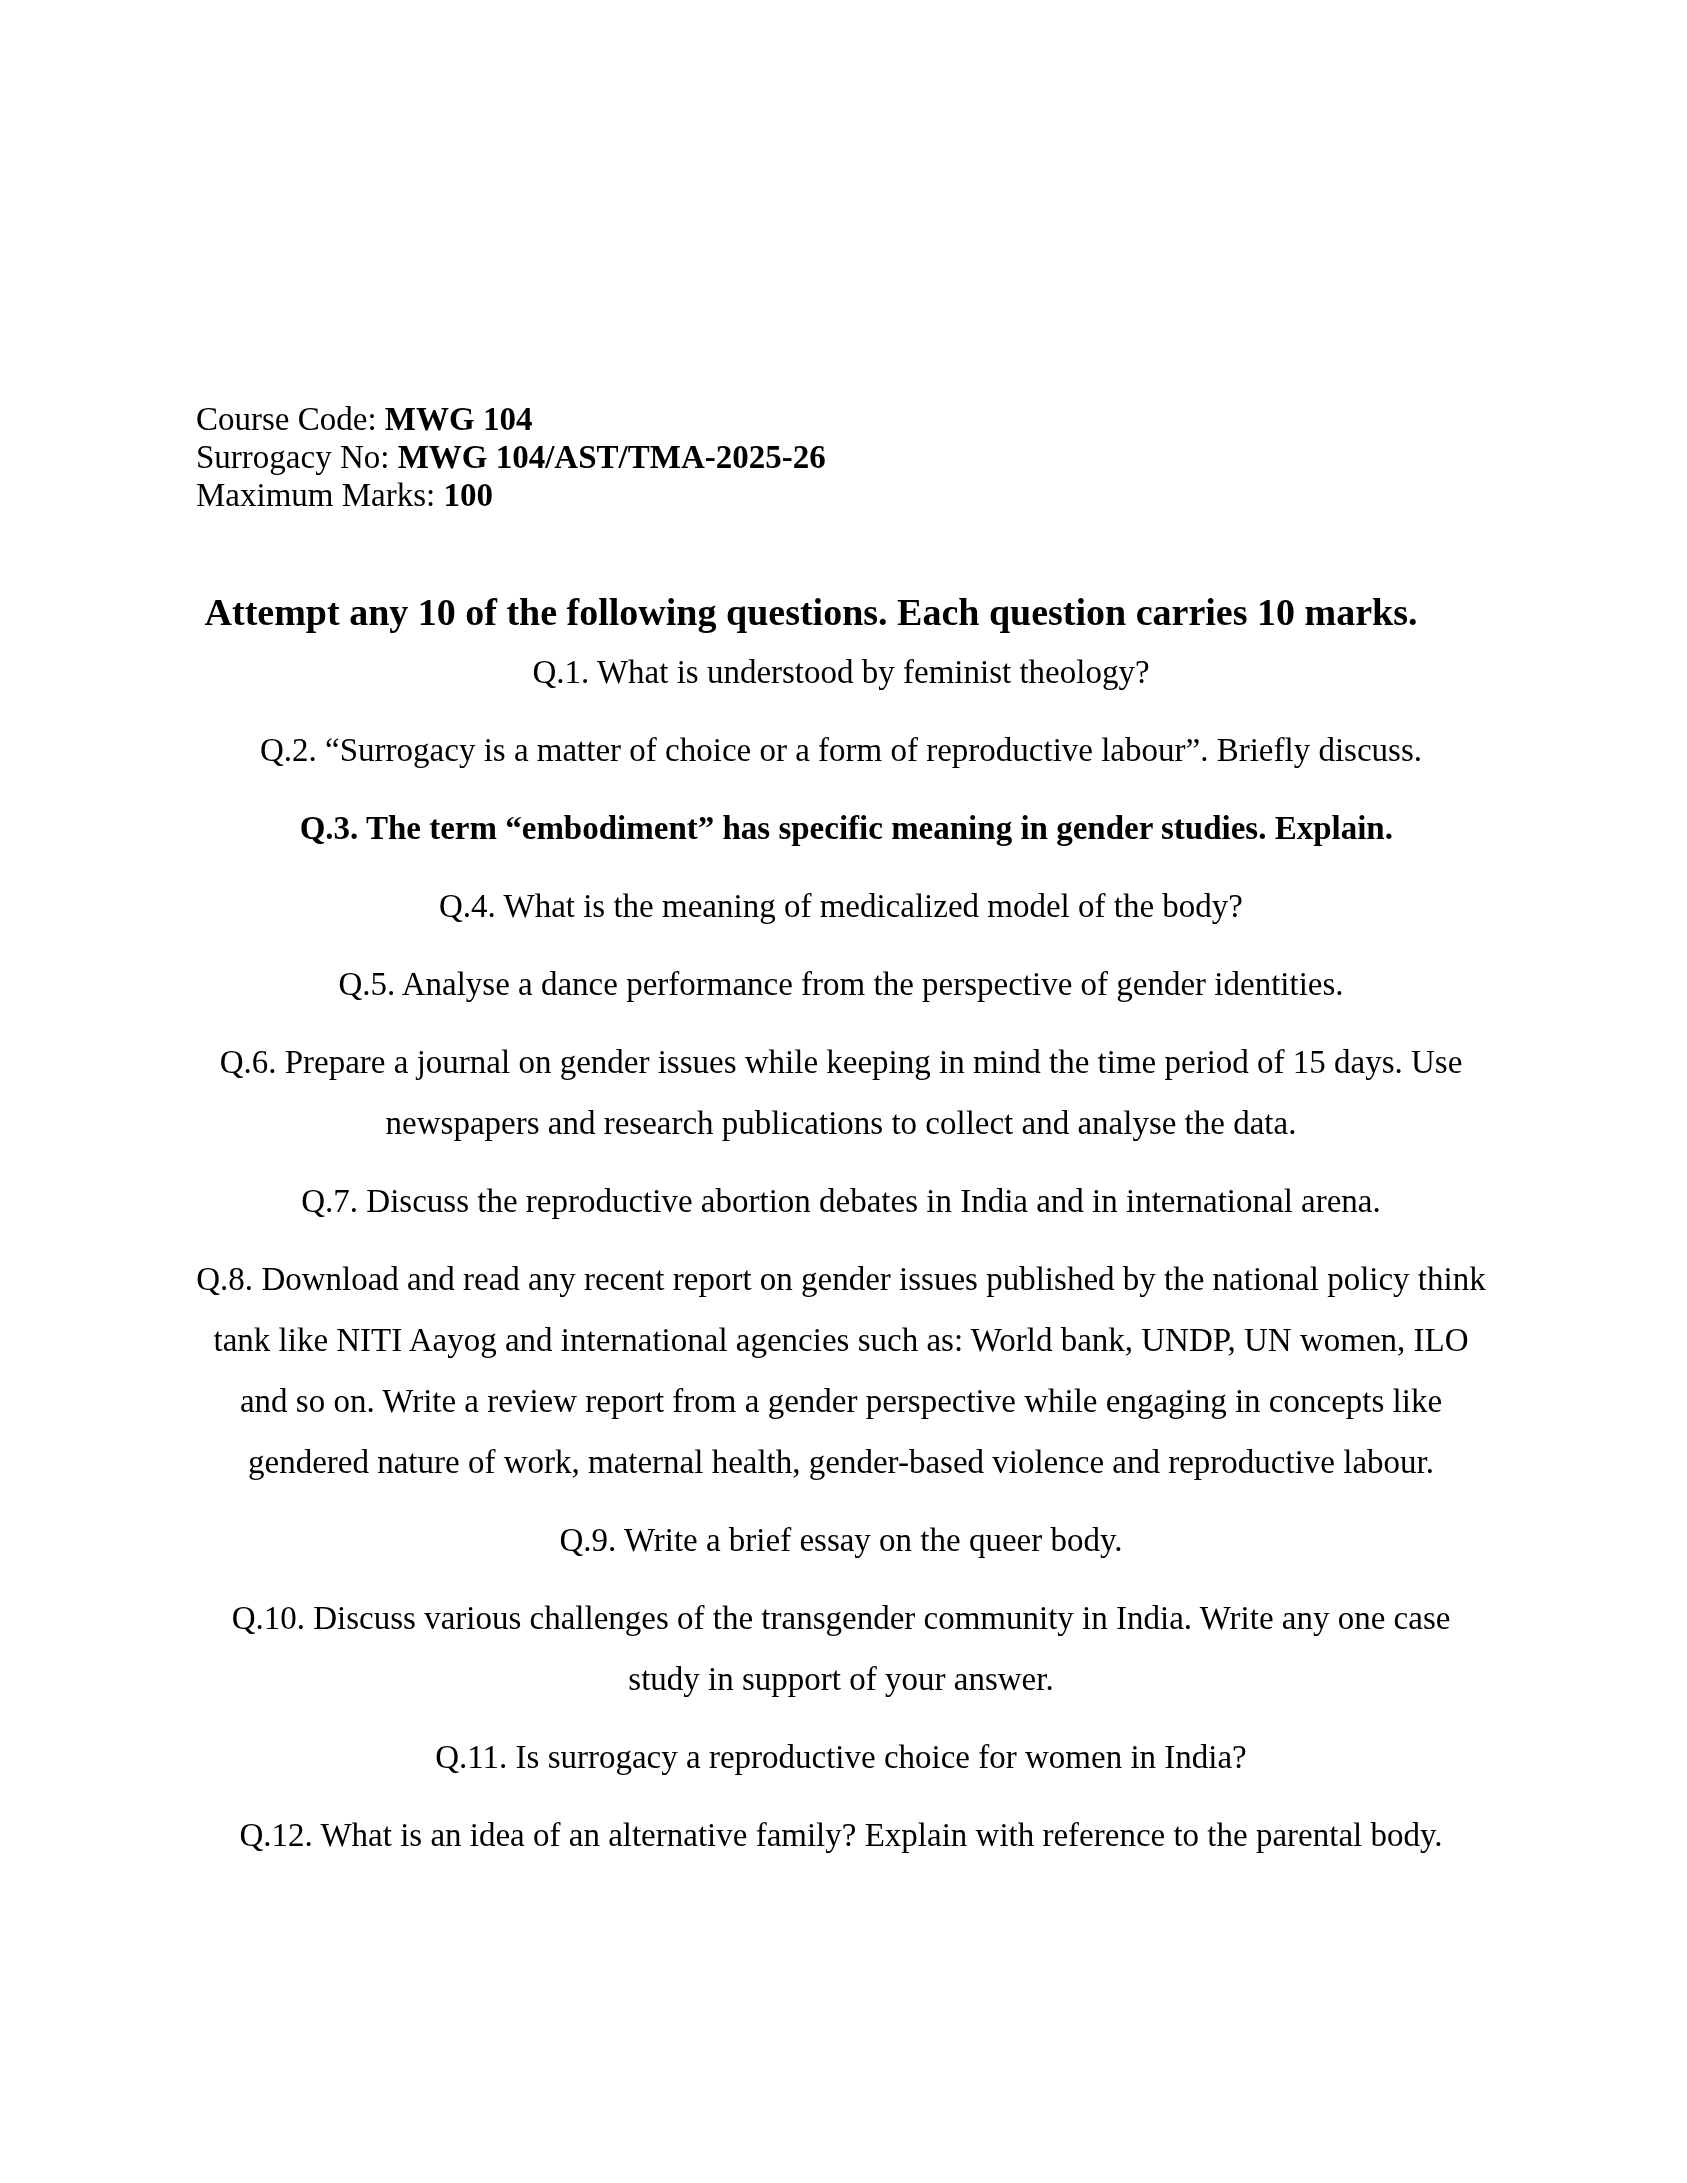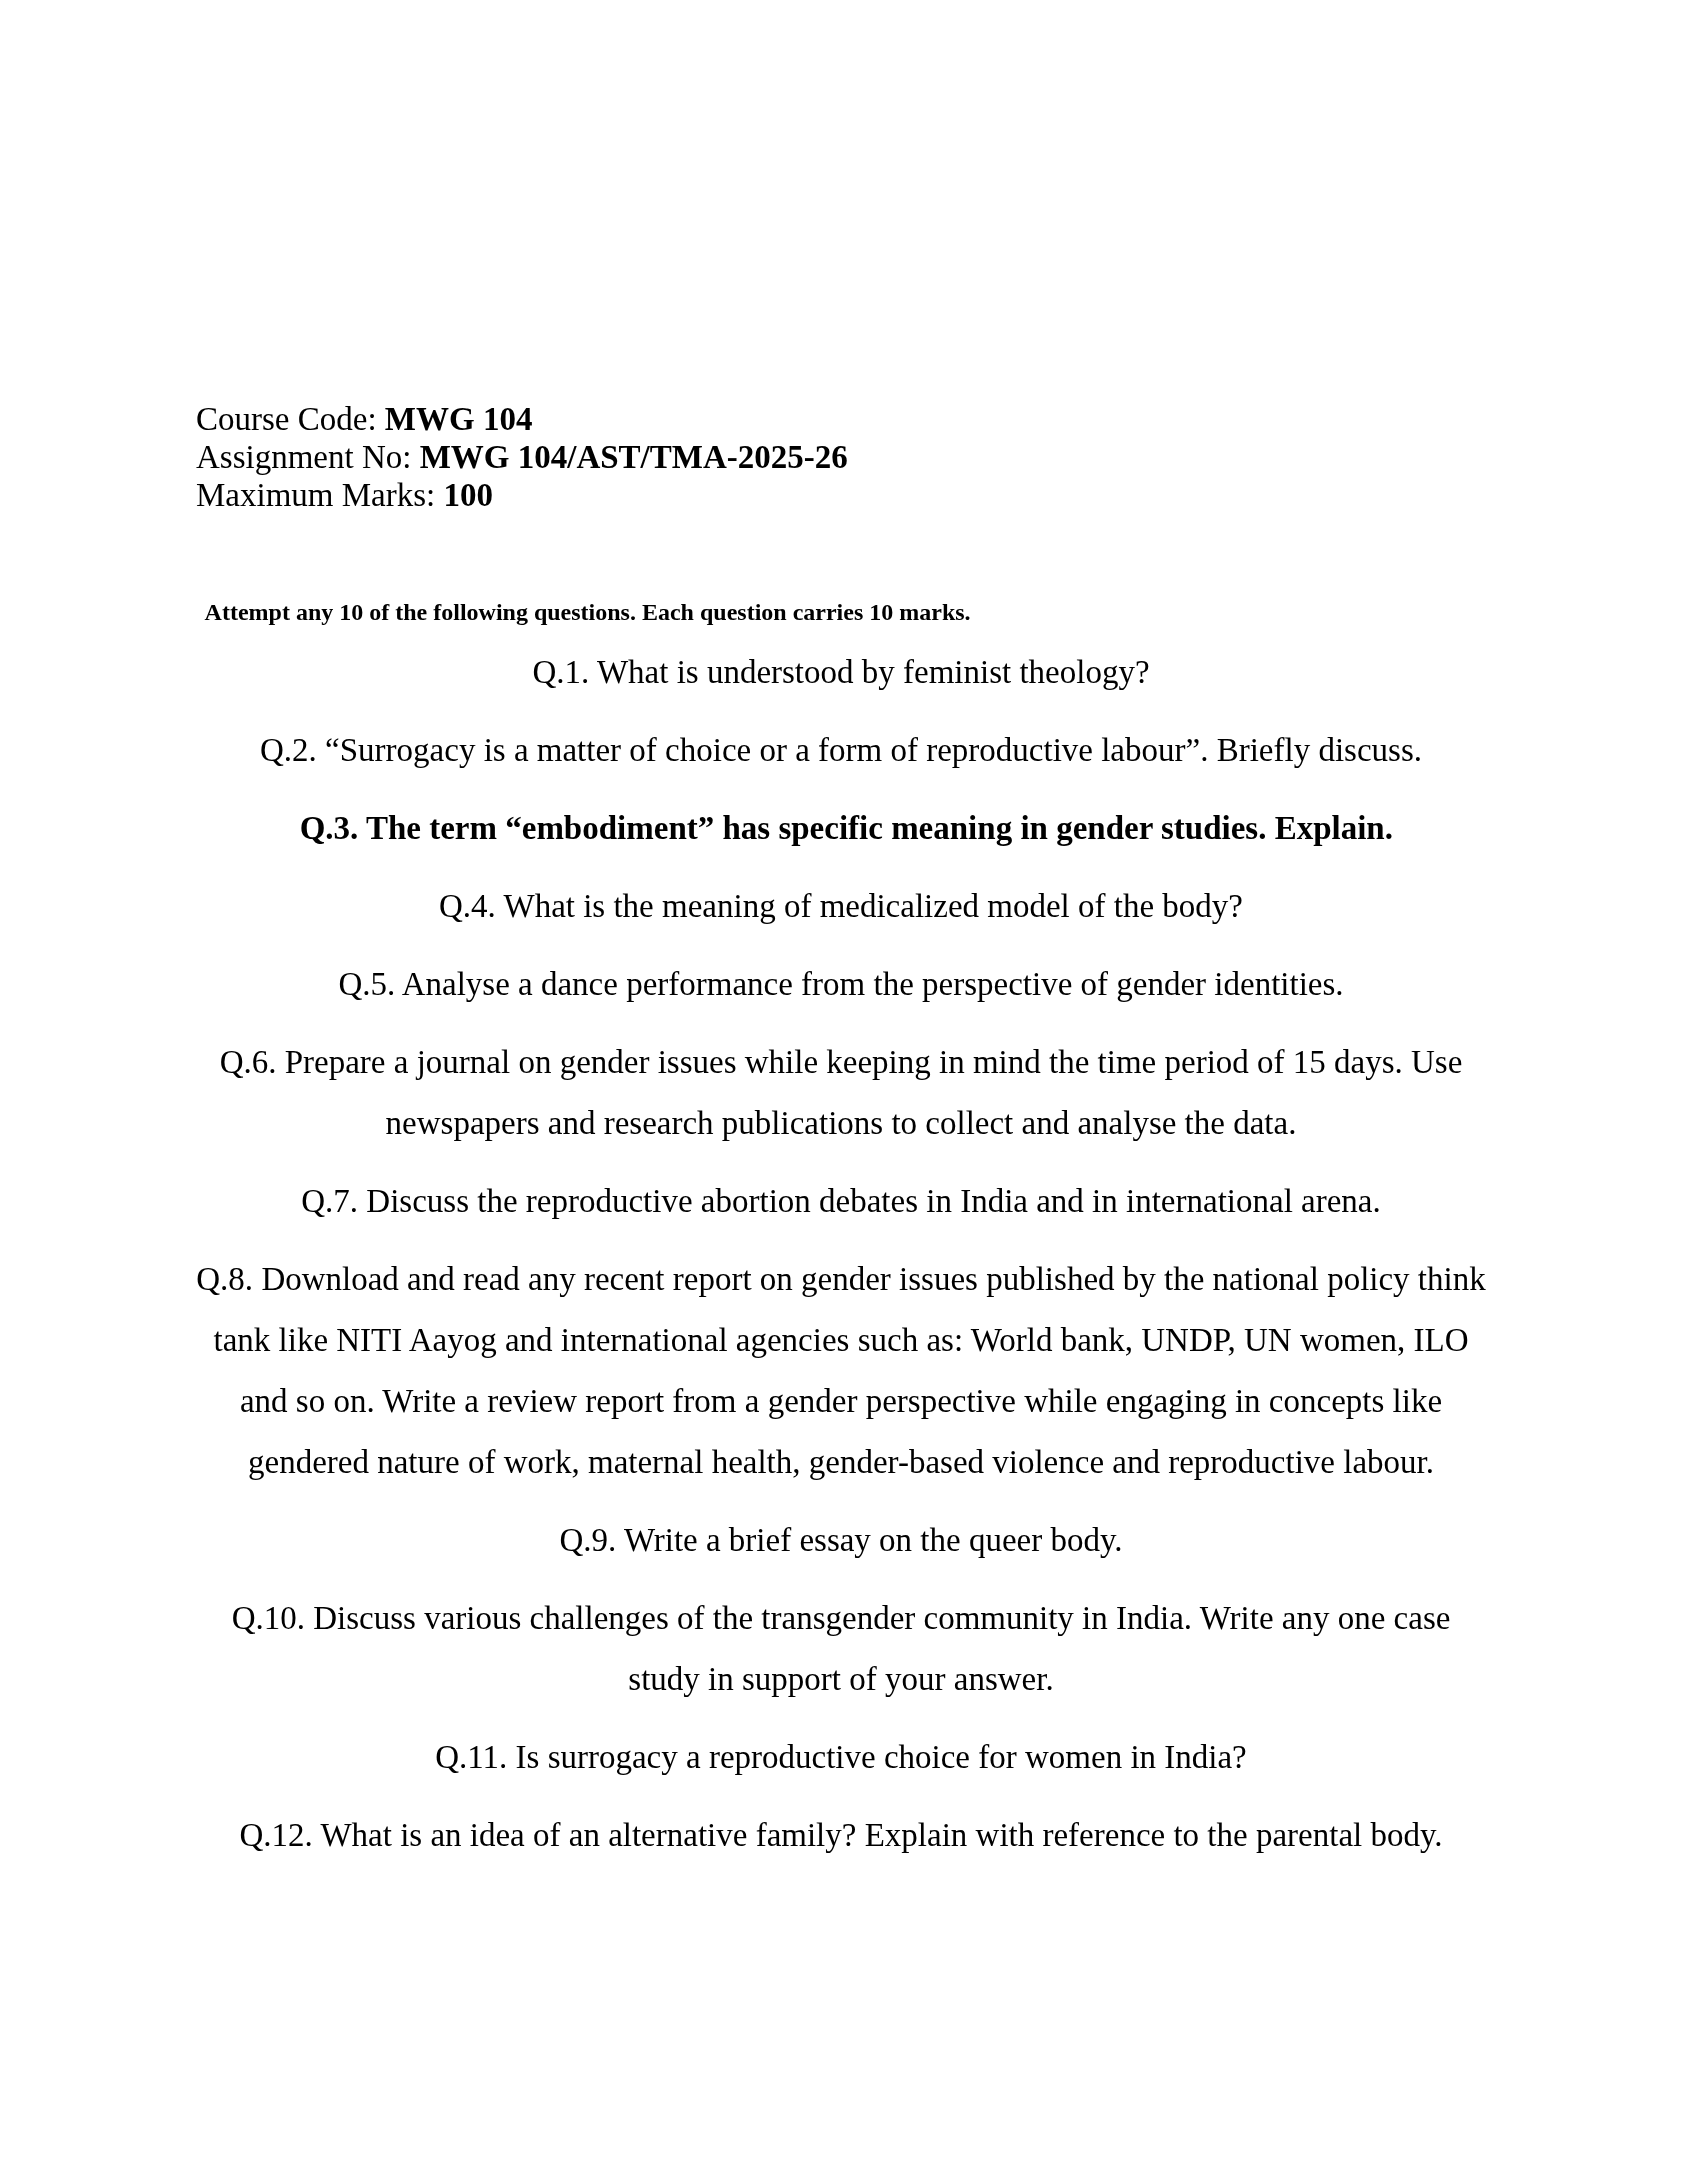"Assignment No:" span { text: Assignment -> Surrogacy }
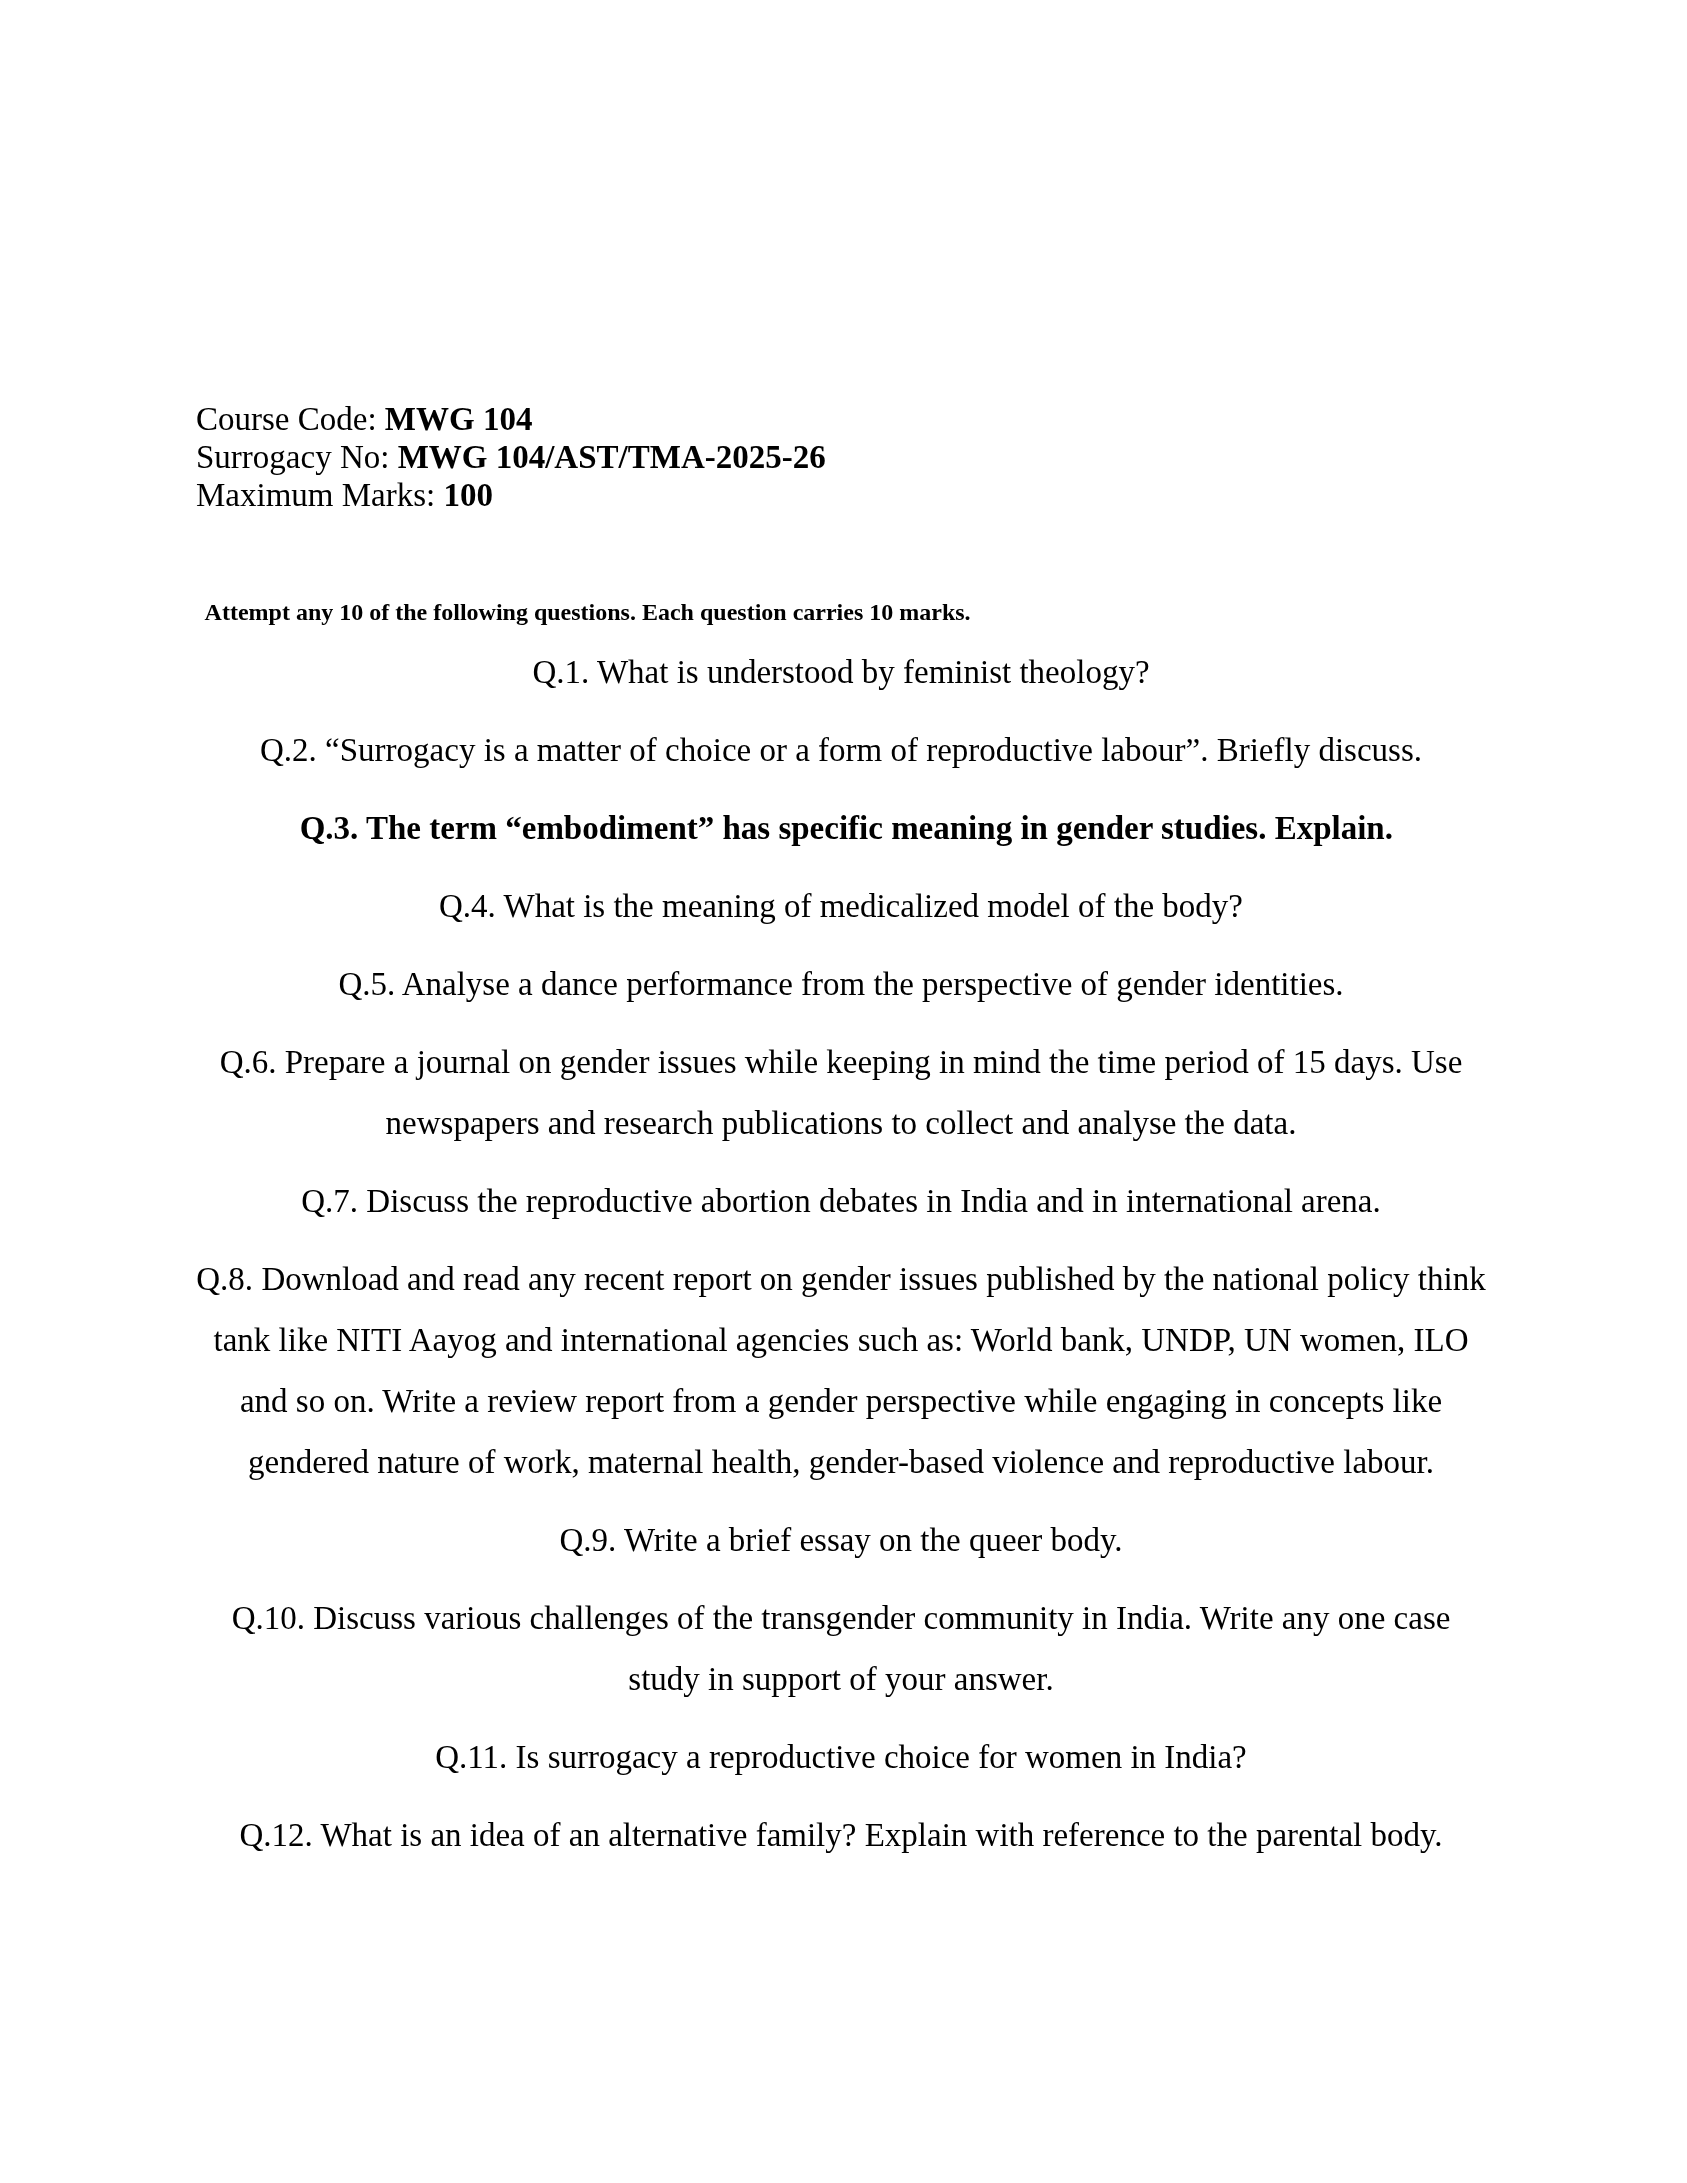"Attempt any 10 of the" .instruction { font-size: 24px -> 38px }
